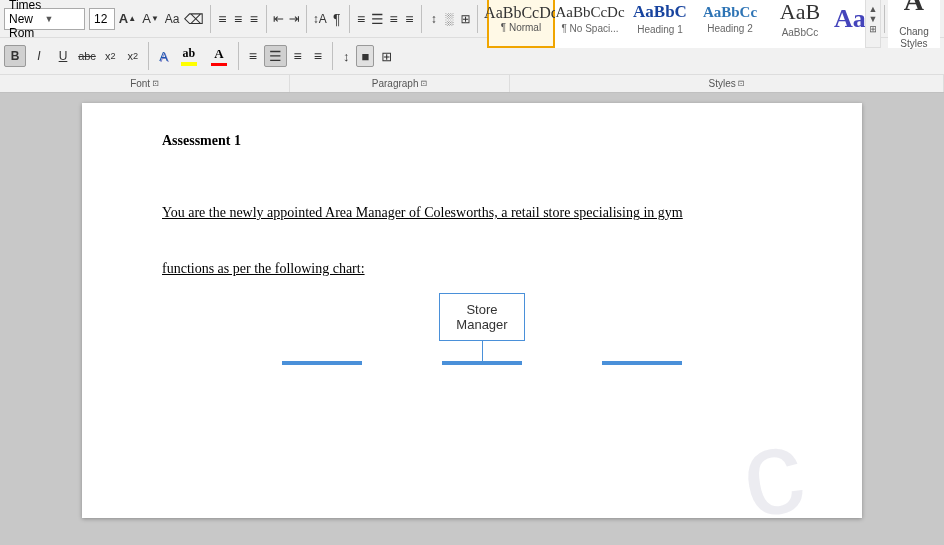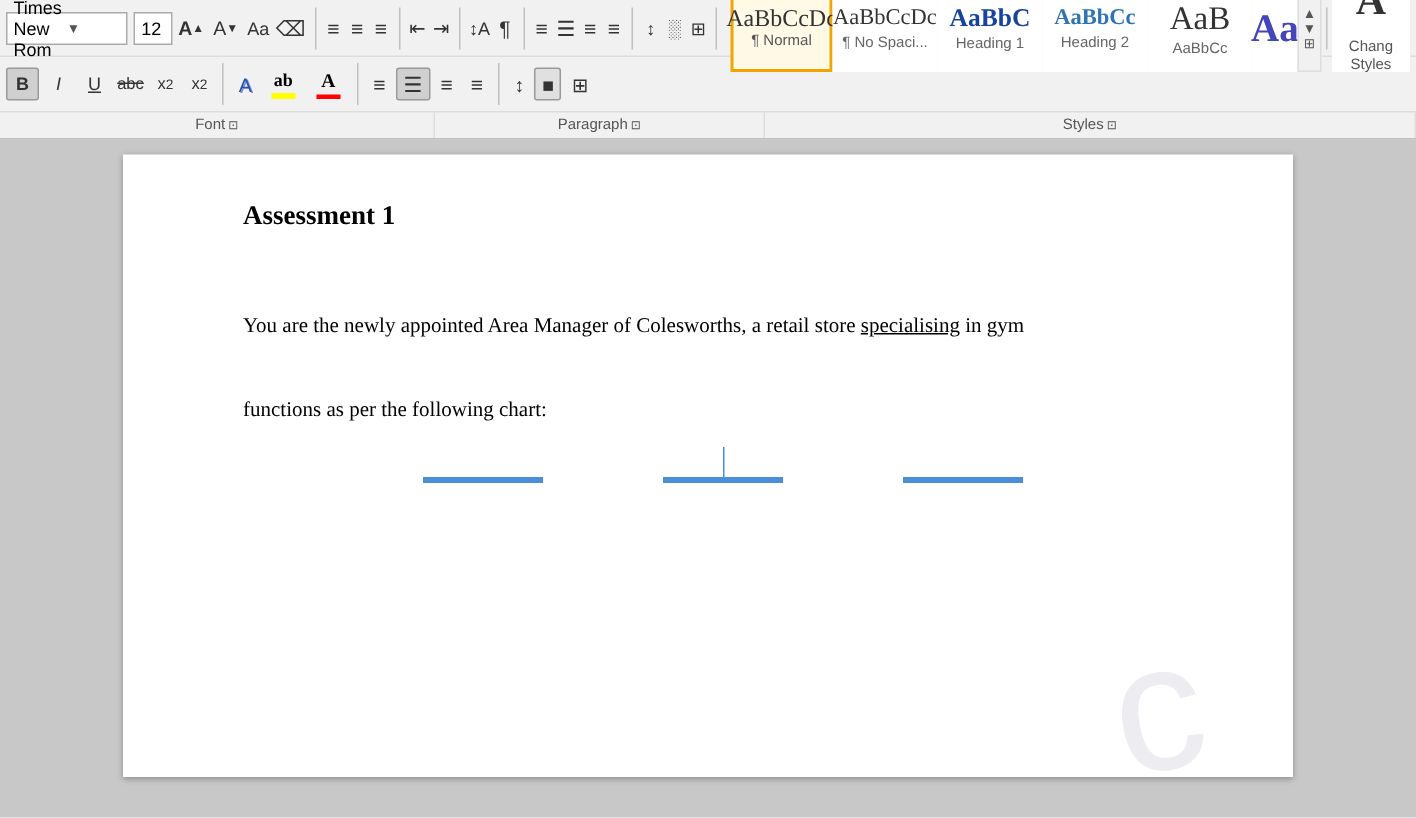"Assessment 1" .doc-title { font-size: 18px -> 14px }
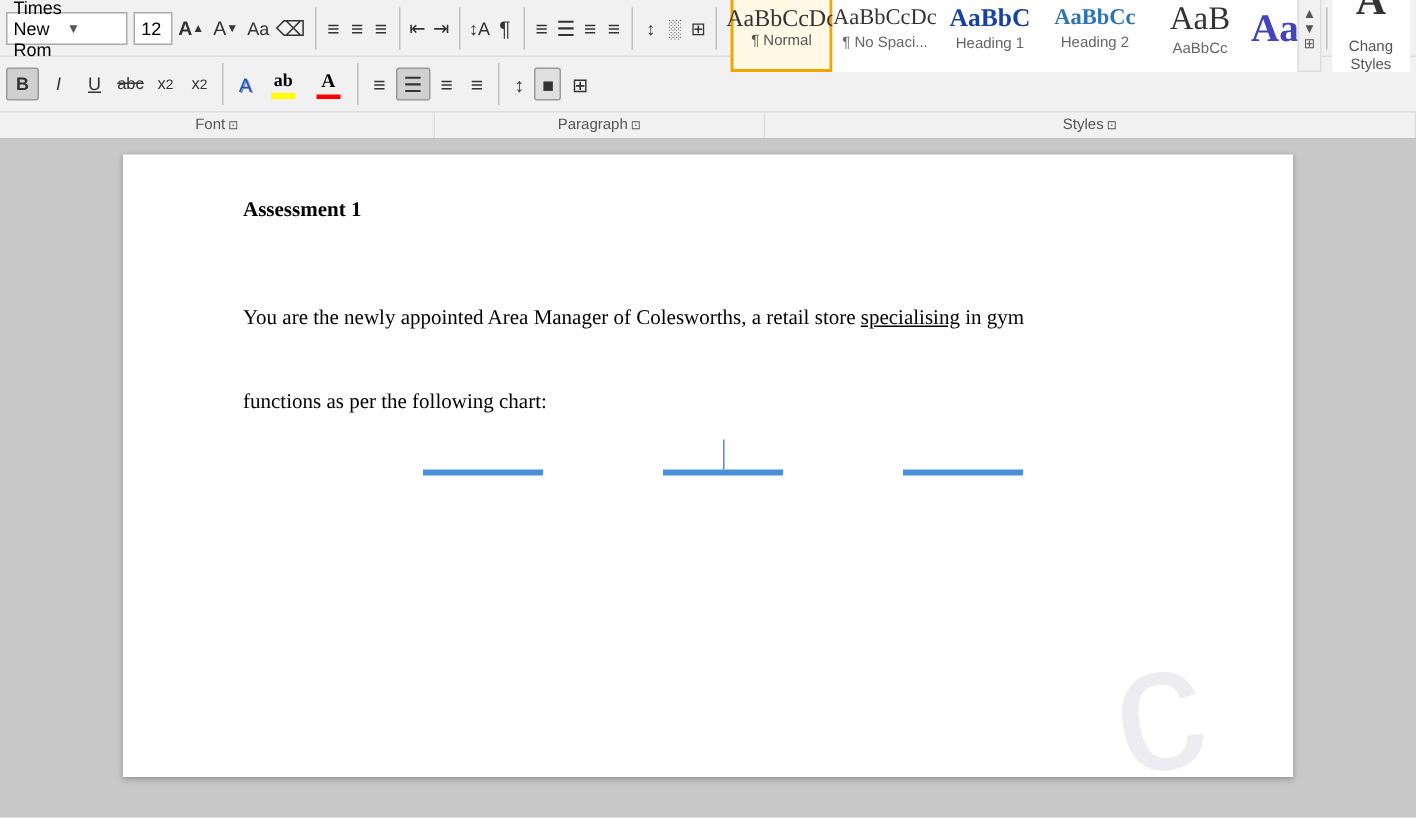"You are the newly appointed" .doc-body-text { text-decoration: none -> underline }
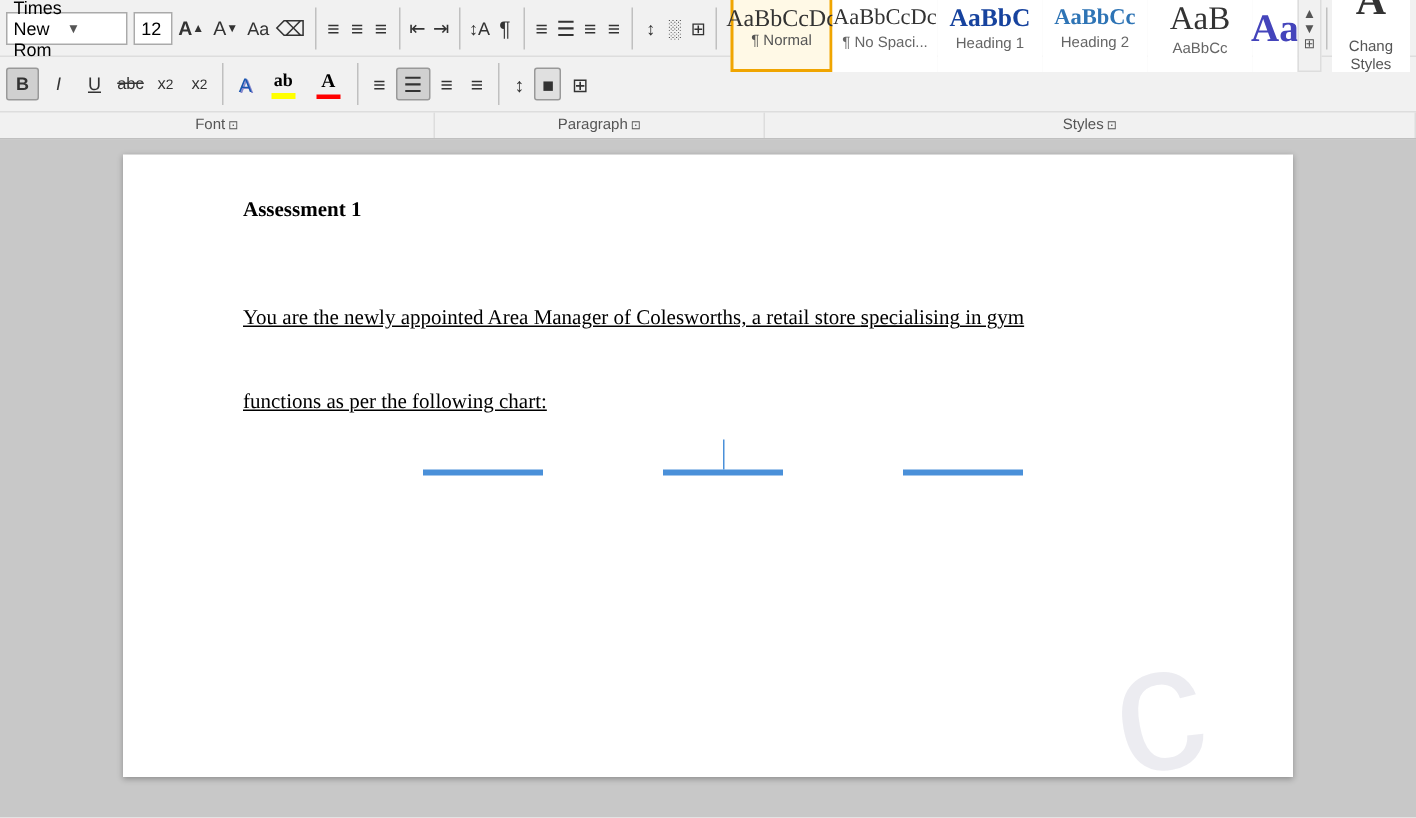"Store" div.org-box { html: none -> <div> <span>Store Manager</span> </div> }
